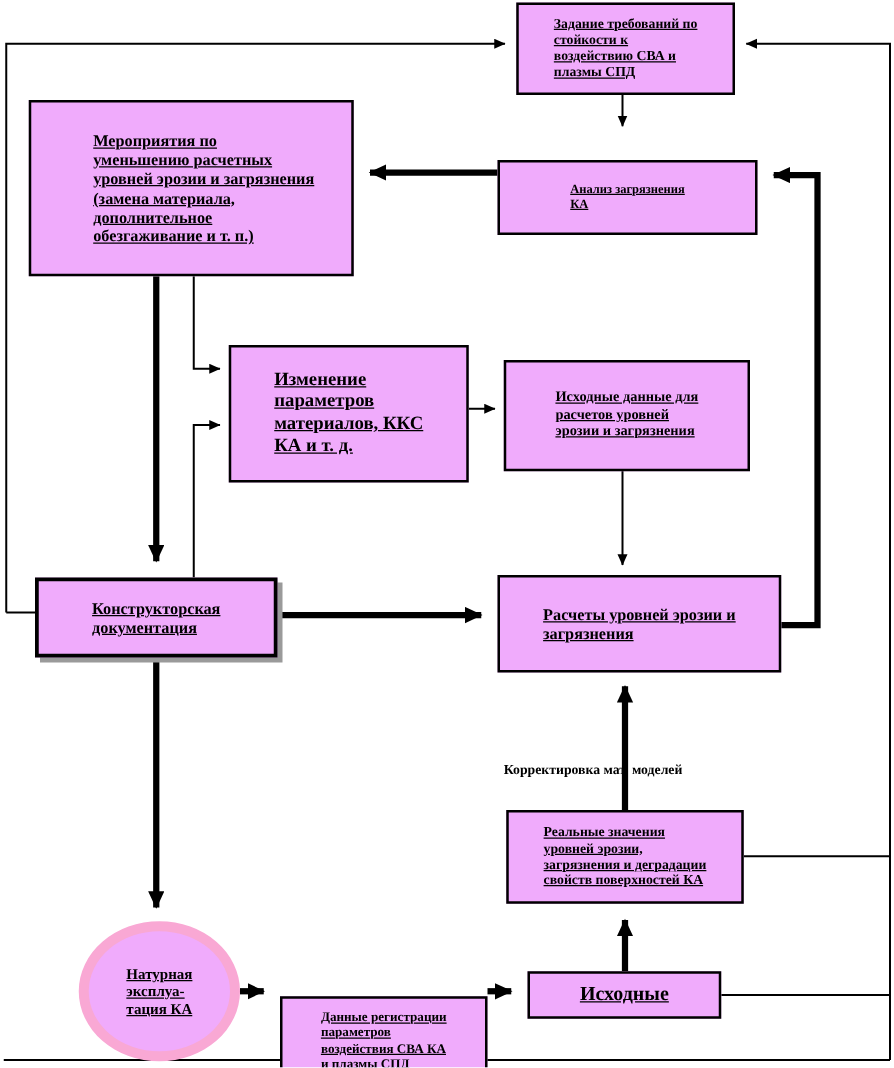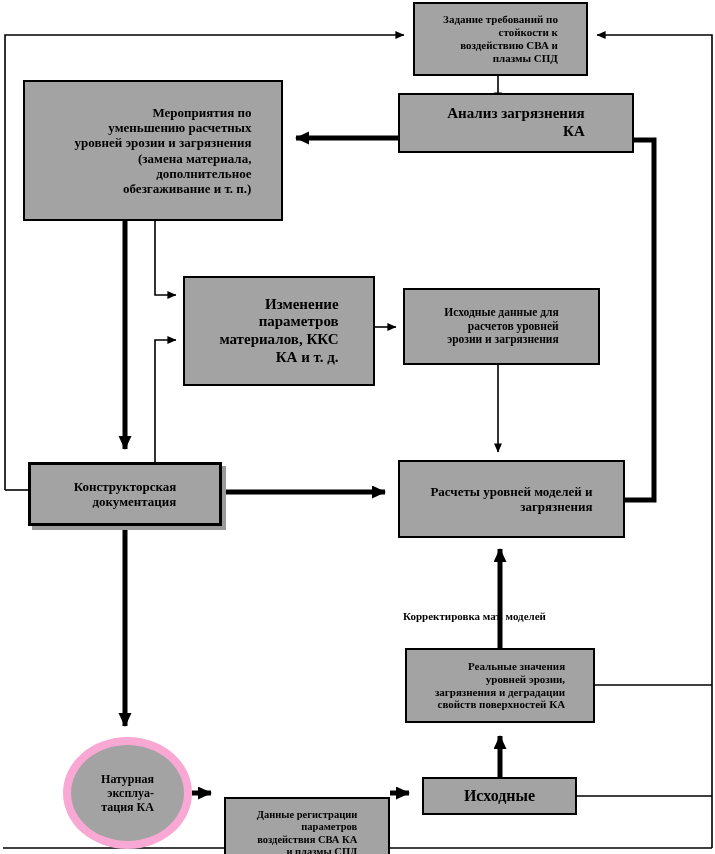"Задание требований по" .node { background: #a3a3a3 -> #f0abfc; text-align: right -> left; text-decoration: none -> underline }
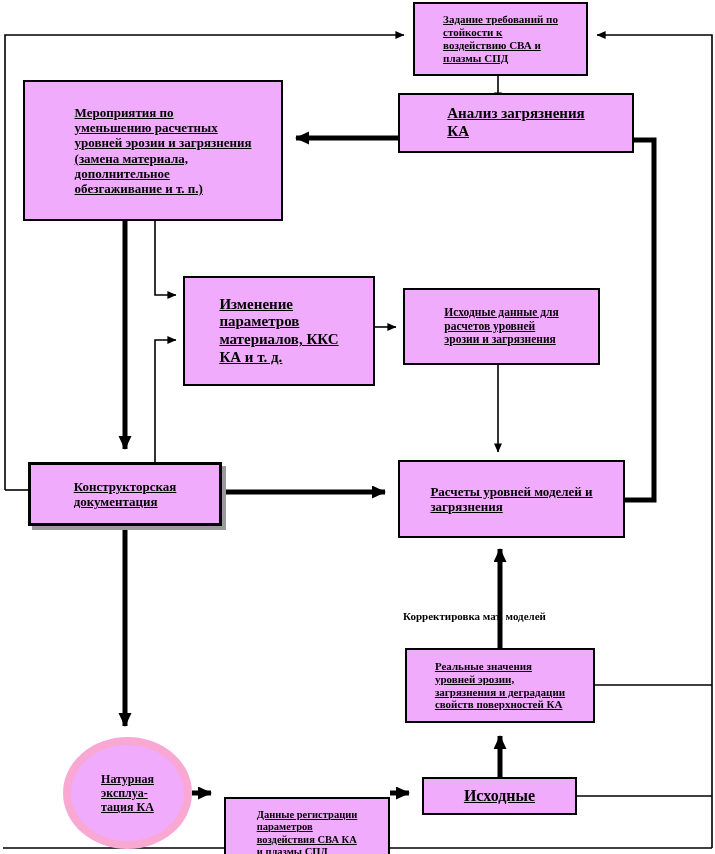"Анализ загрязнения" div.node { font-size: 15px -> 10px; top: 93px -> 128px; width: 236px -> 208px }
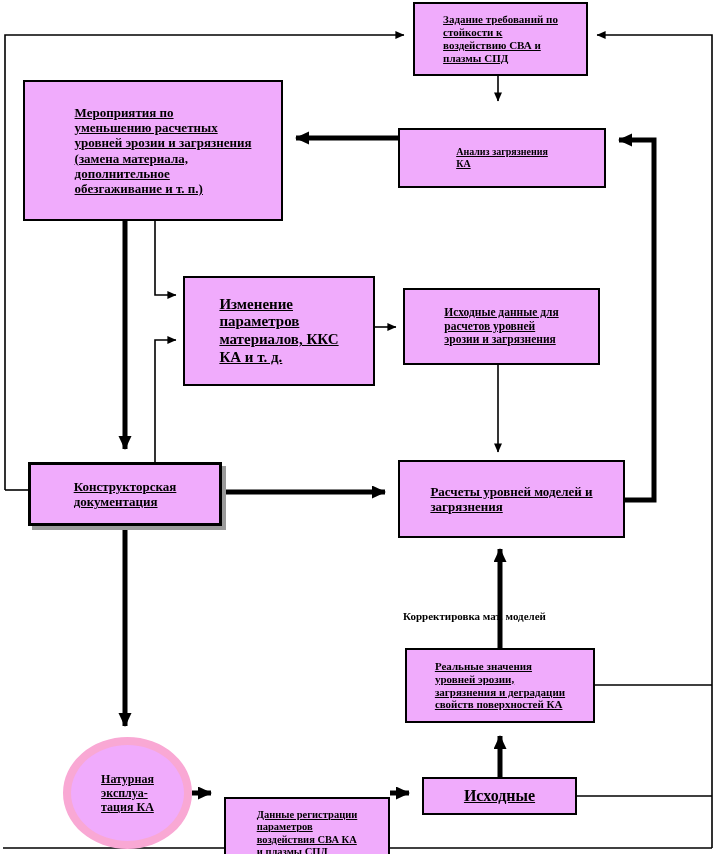"Исходные данные для" div.node { height: 77px -> 89px }
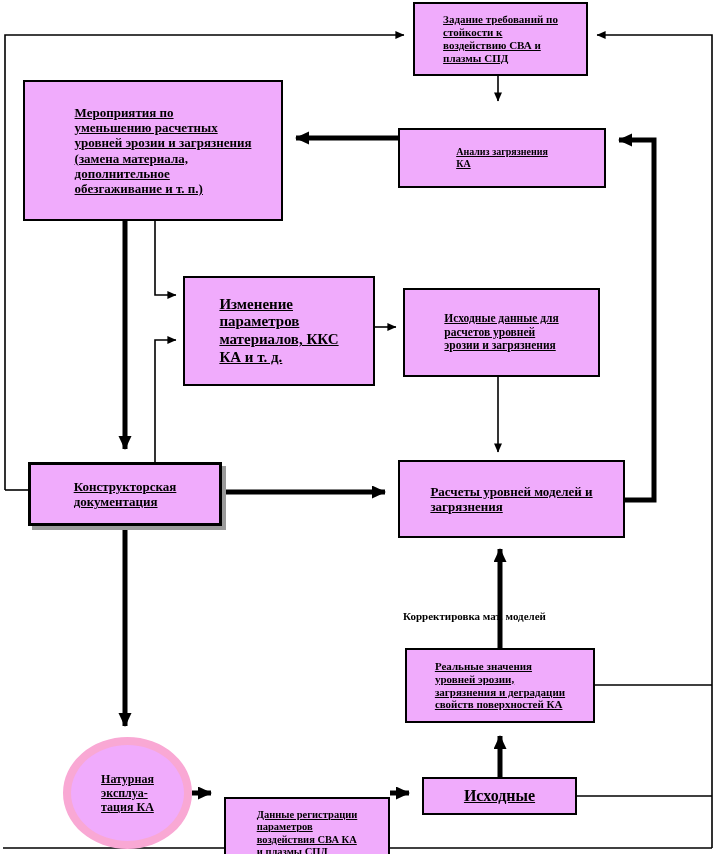"Расчеты уровней моделей и" span.txt { text: моделей -> эрозии }
